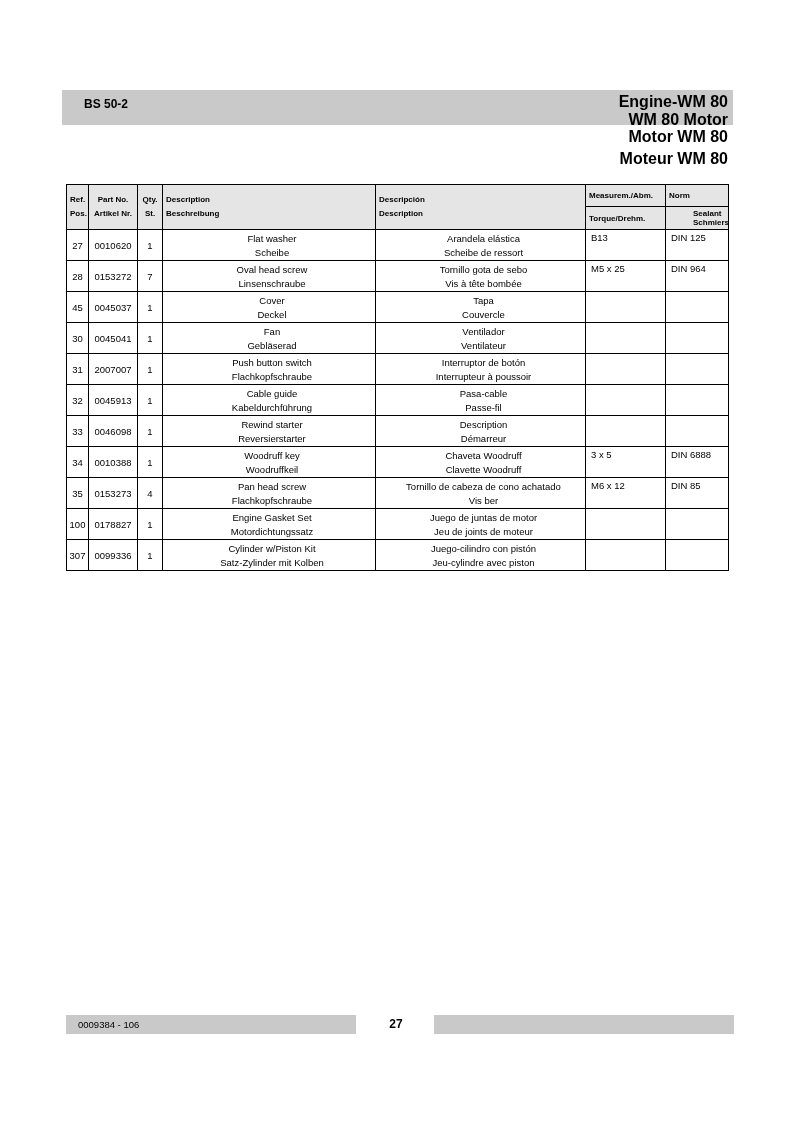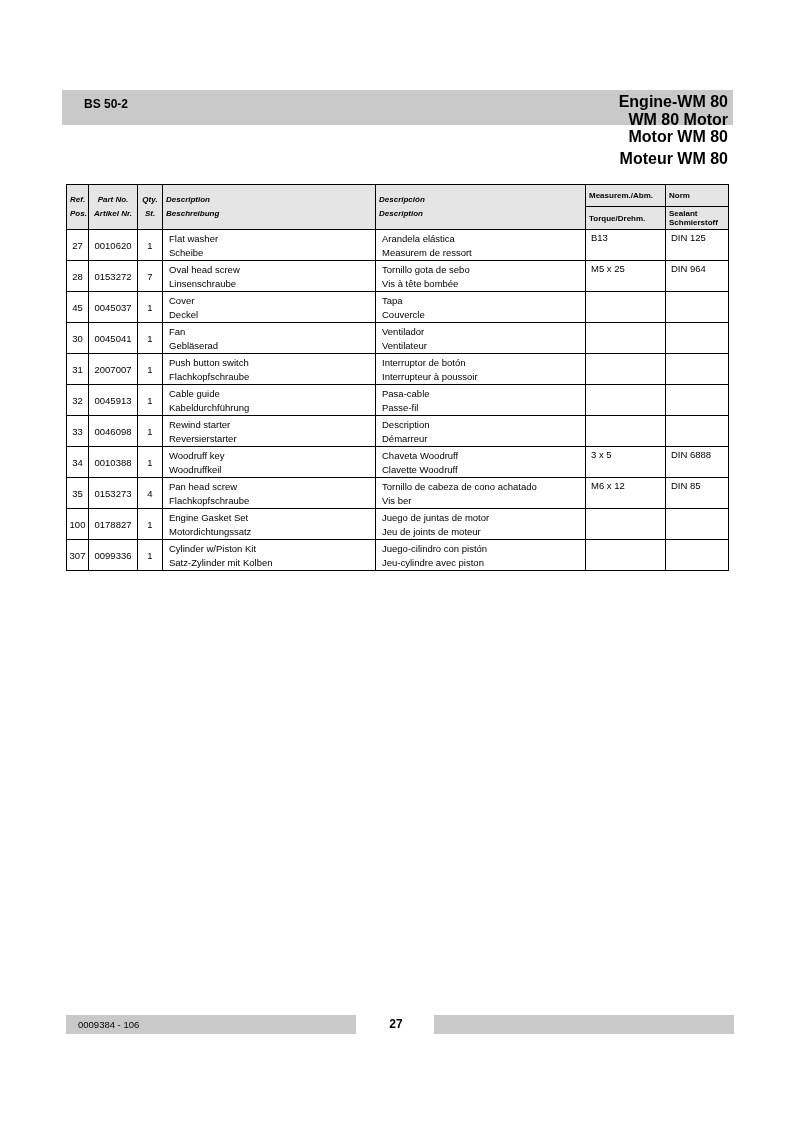"Ref." .parts-table thead th.th-stacked div { font-style: italic -> none }
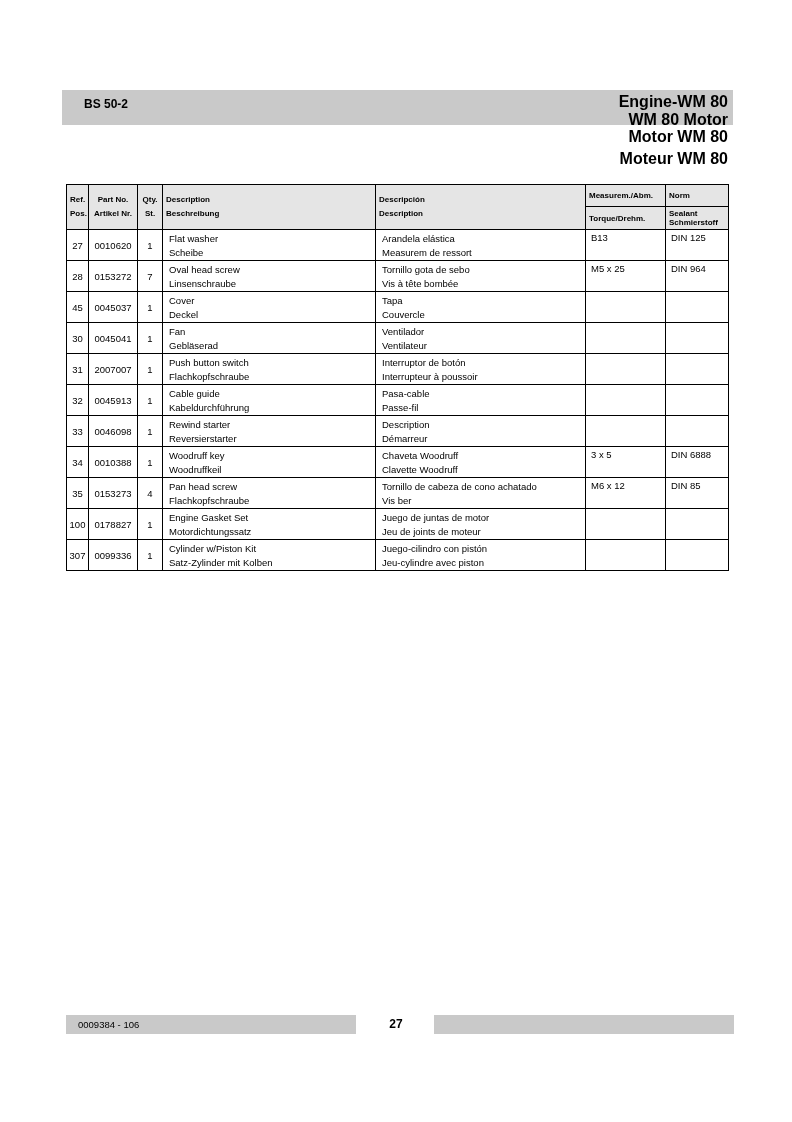"Sealant" .parts-table thead th.th-sub div { margin-left: none -> 24px }
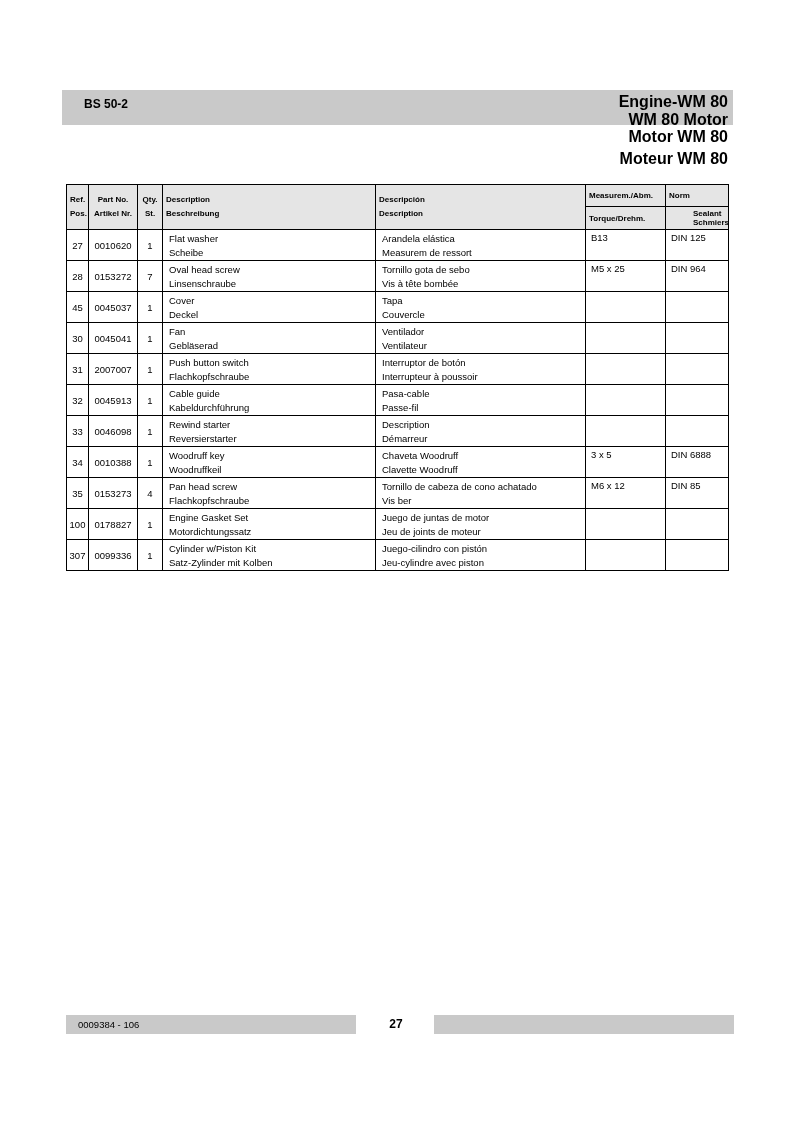"Flat washer" .td-desc div { text-align: none -> center }
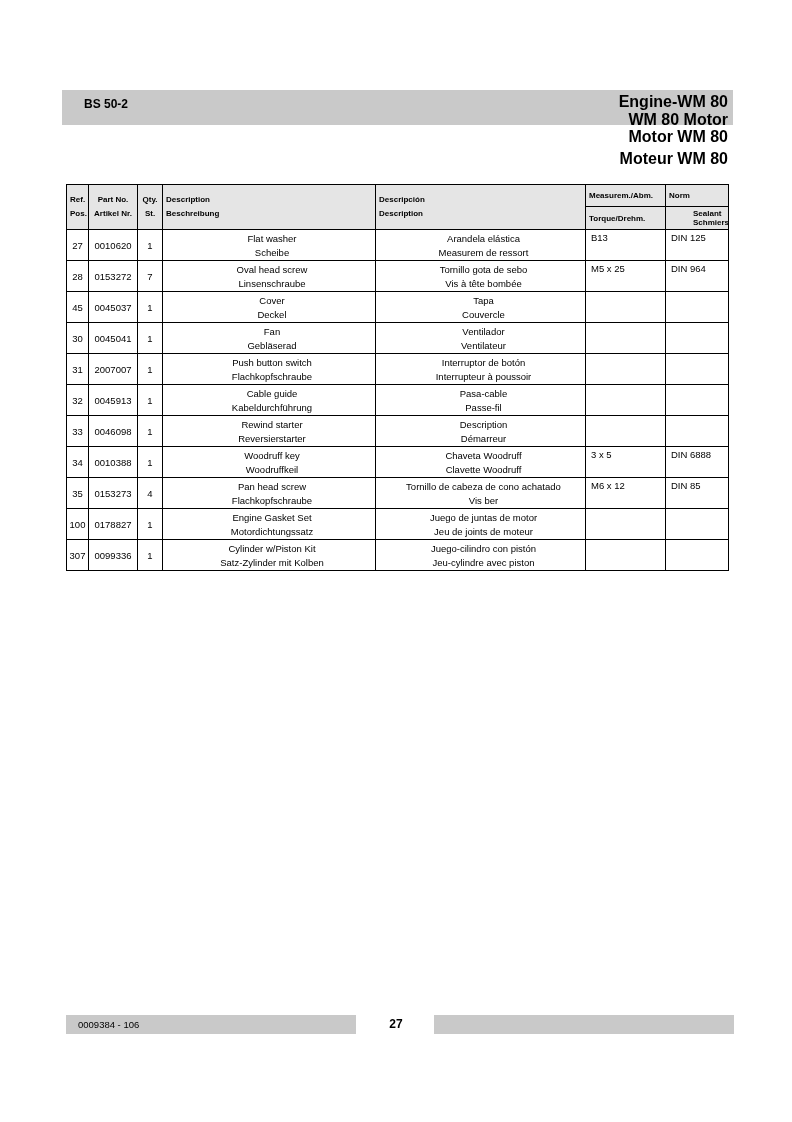"Measurem de ressort" div { text: Measurem -> Scheibe }
